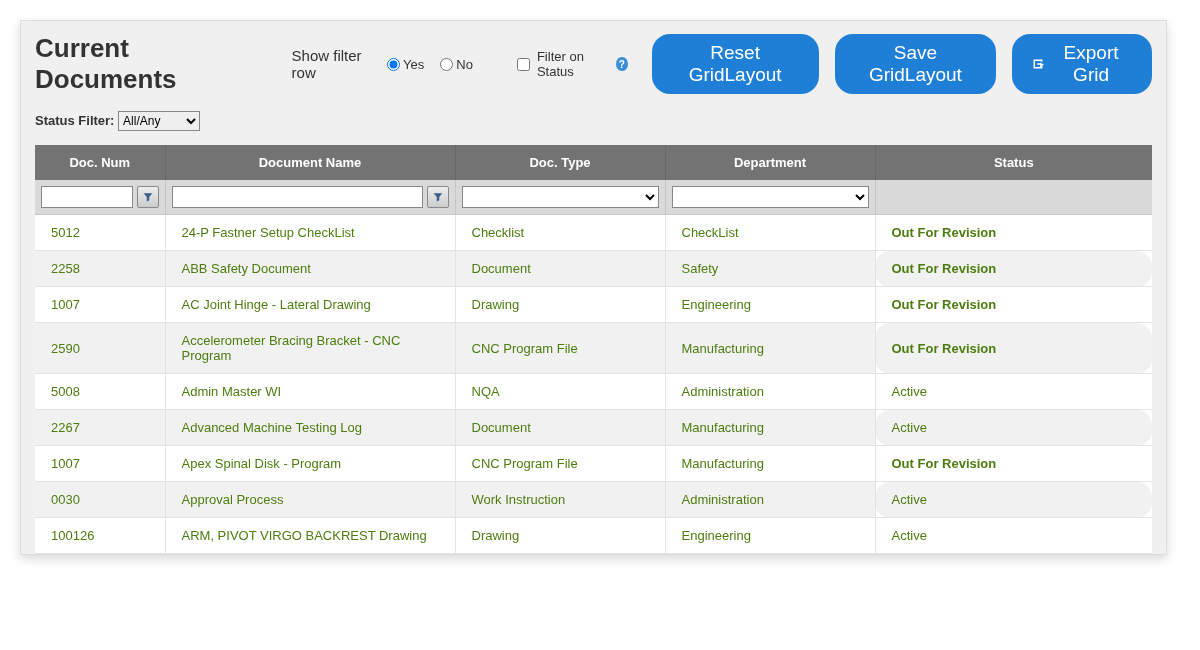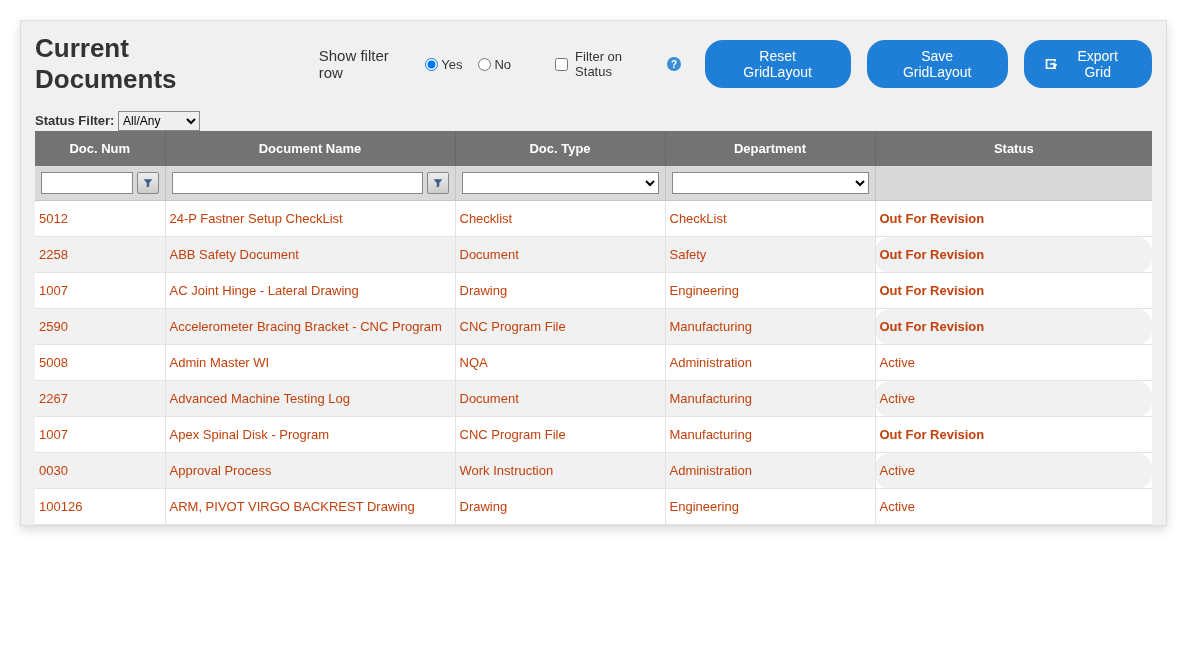"Reset GridLayout" .btn { font-size: 14px -> 19px }
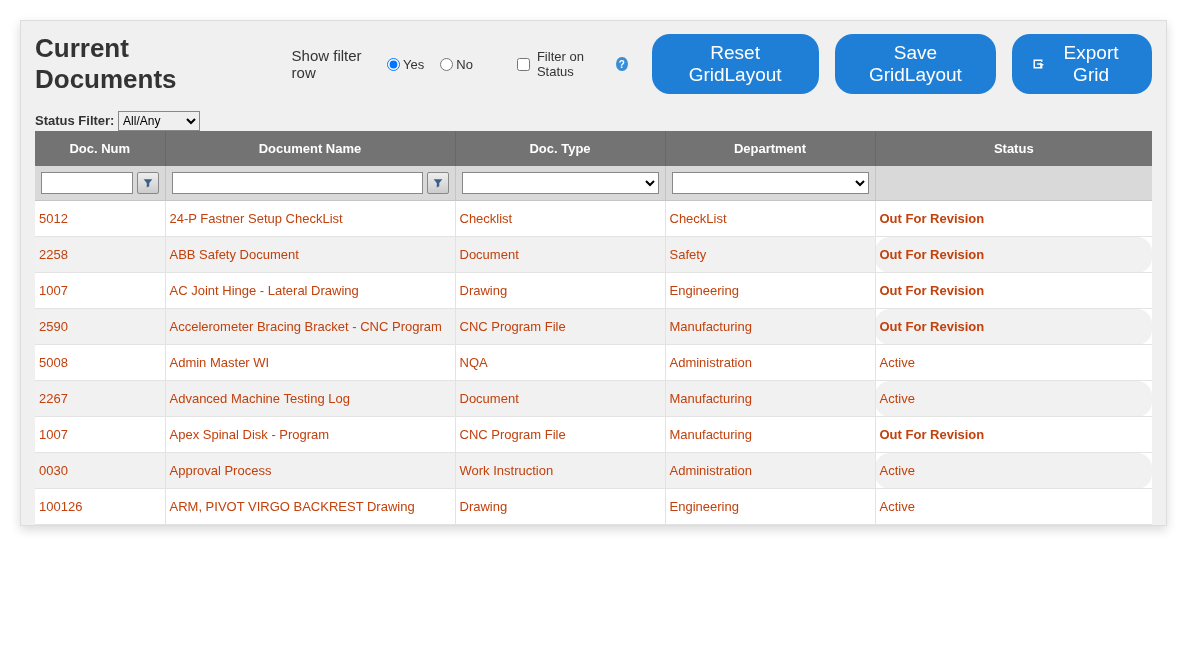"Status Filter: All/Any" .status-filter-row { margin-bottom: 0 -> 14px }
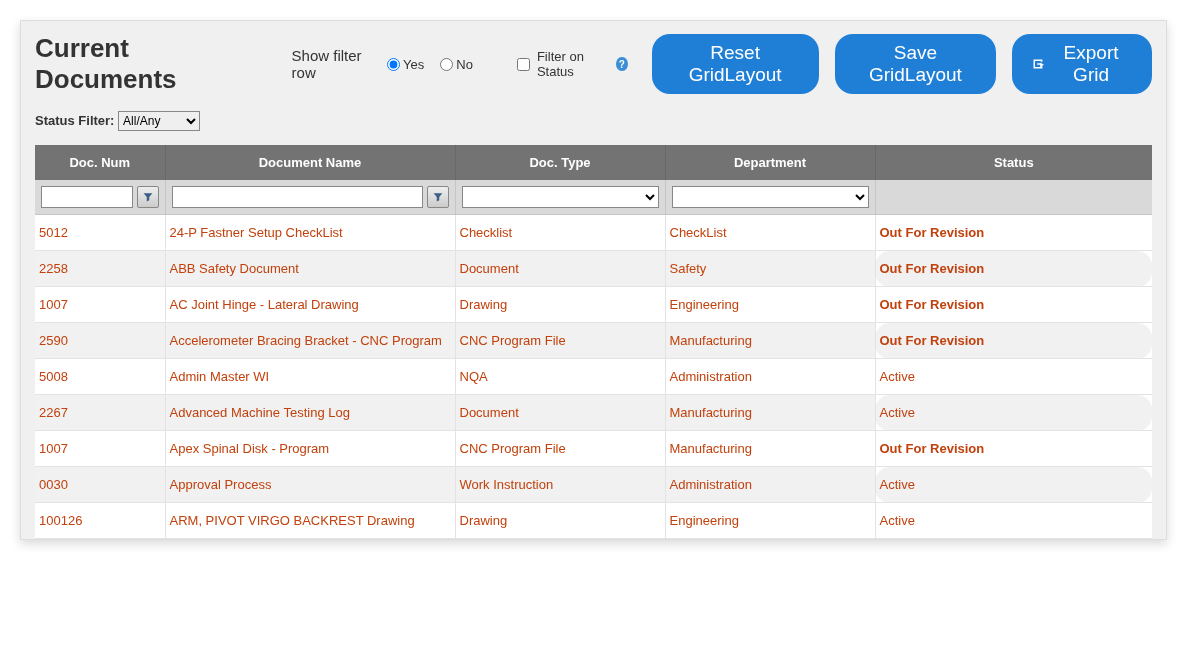"5012" table.grid tbody tr td { color: #c2410c -> #4d7c0f; padding: 10px 4px -> 10px 16px }
